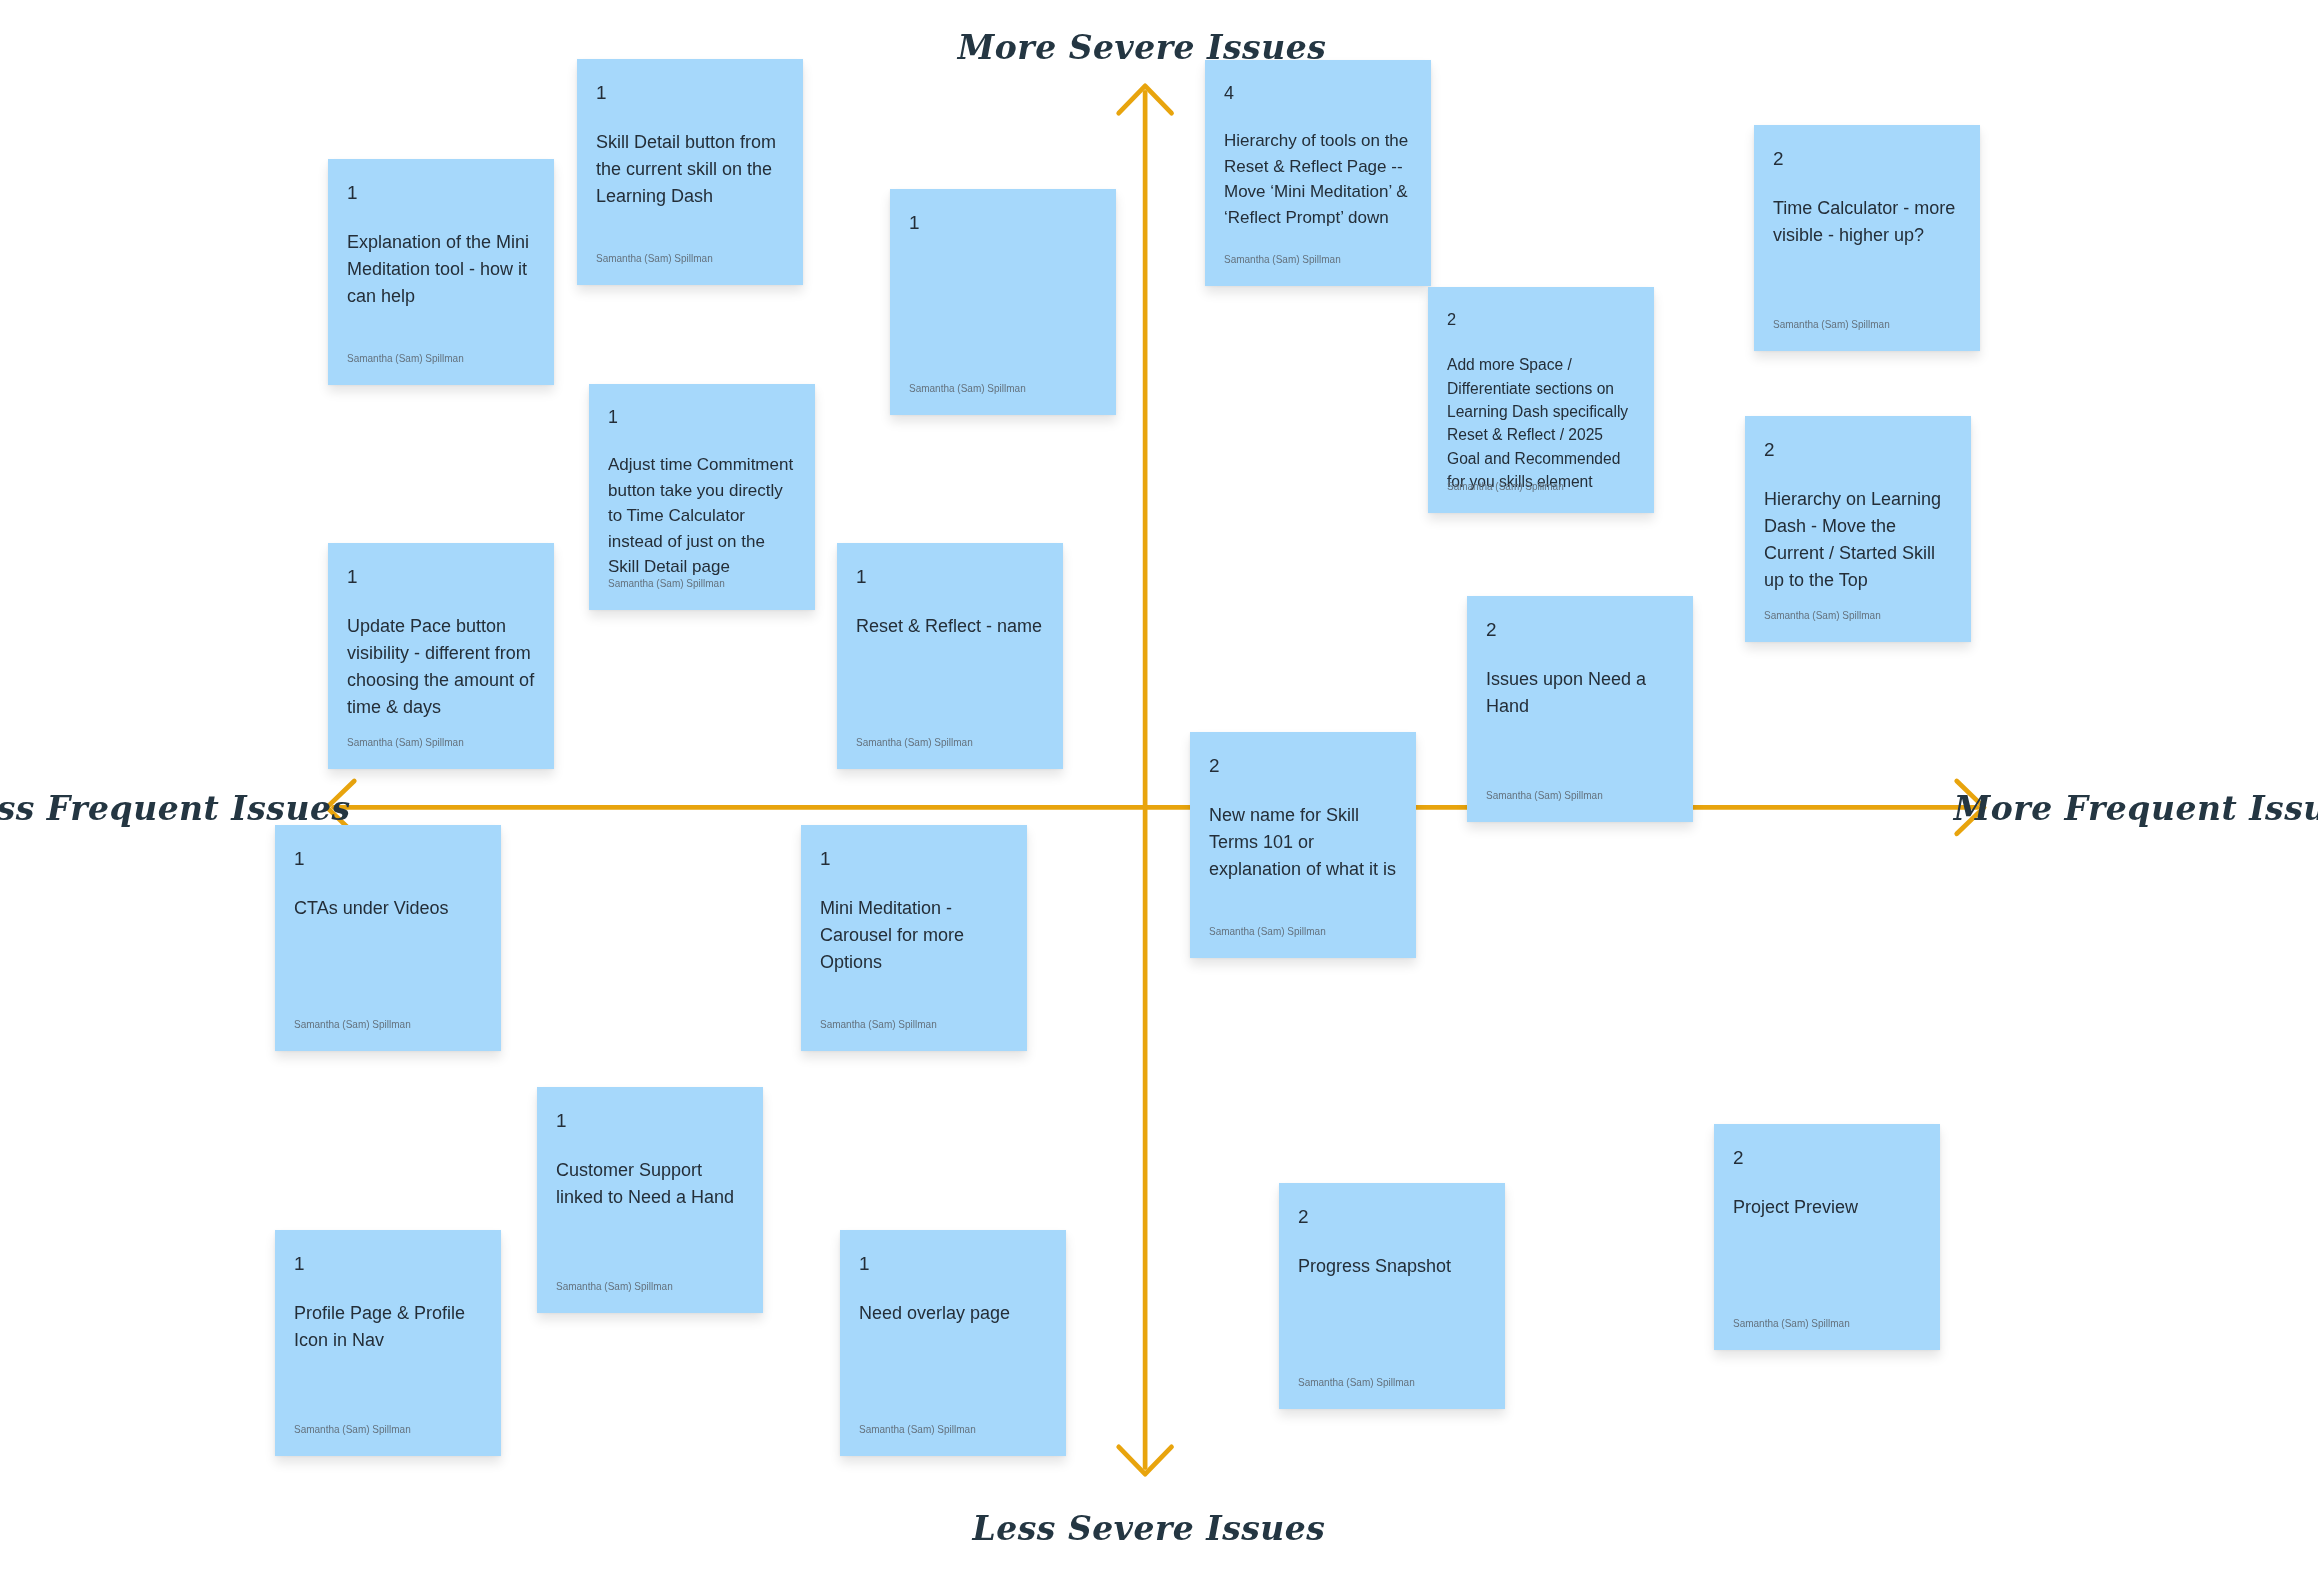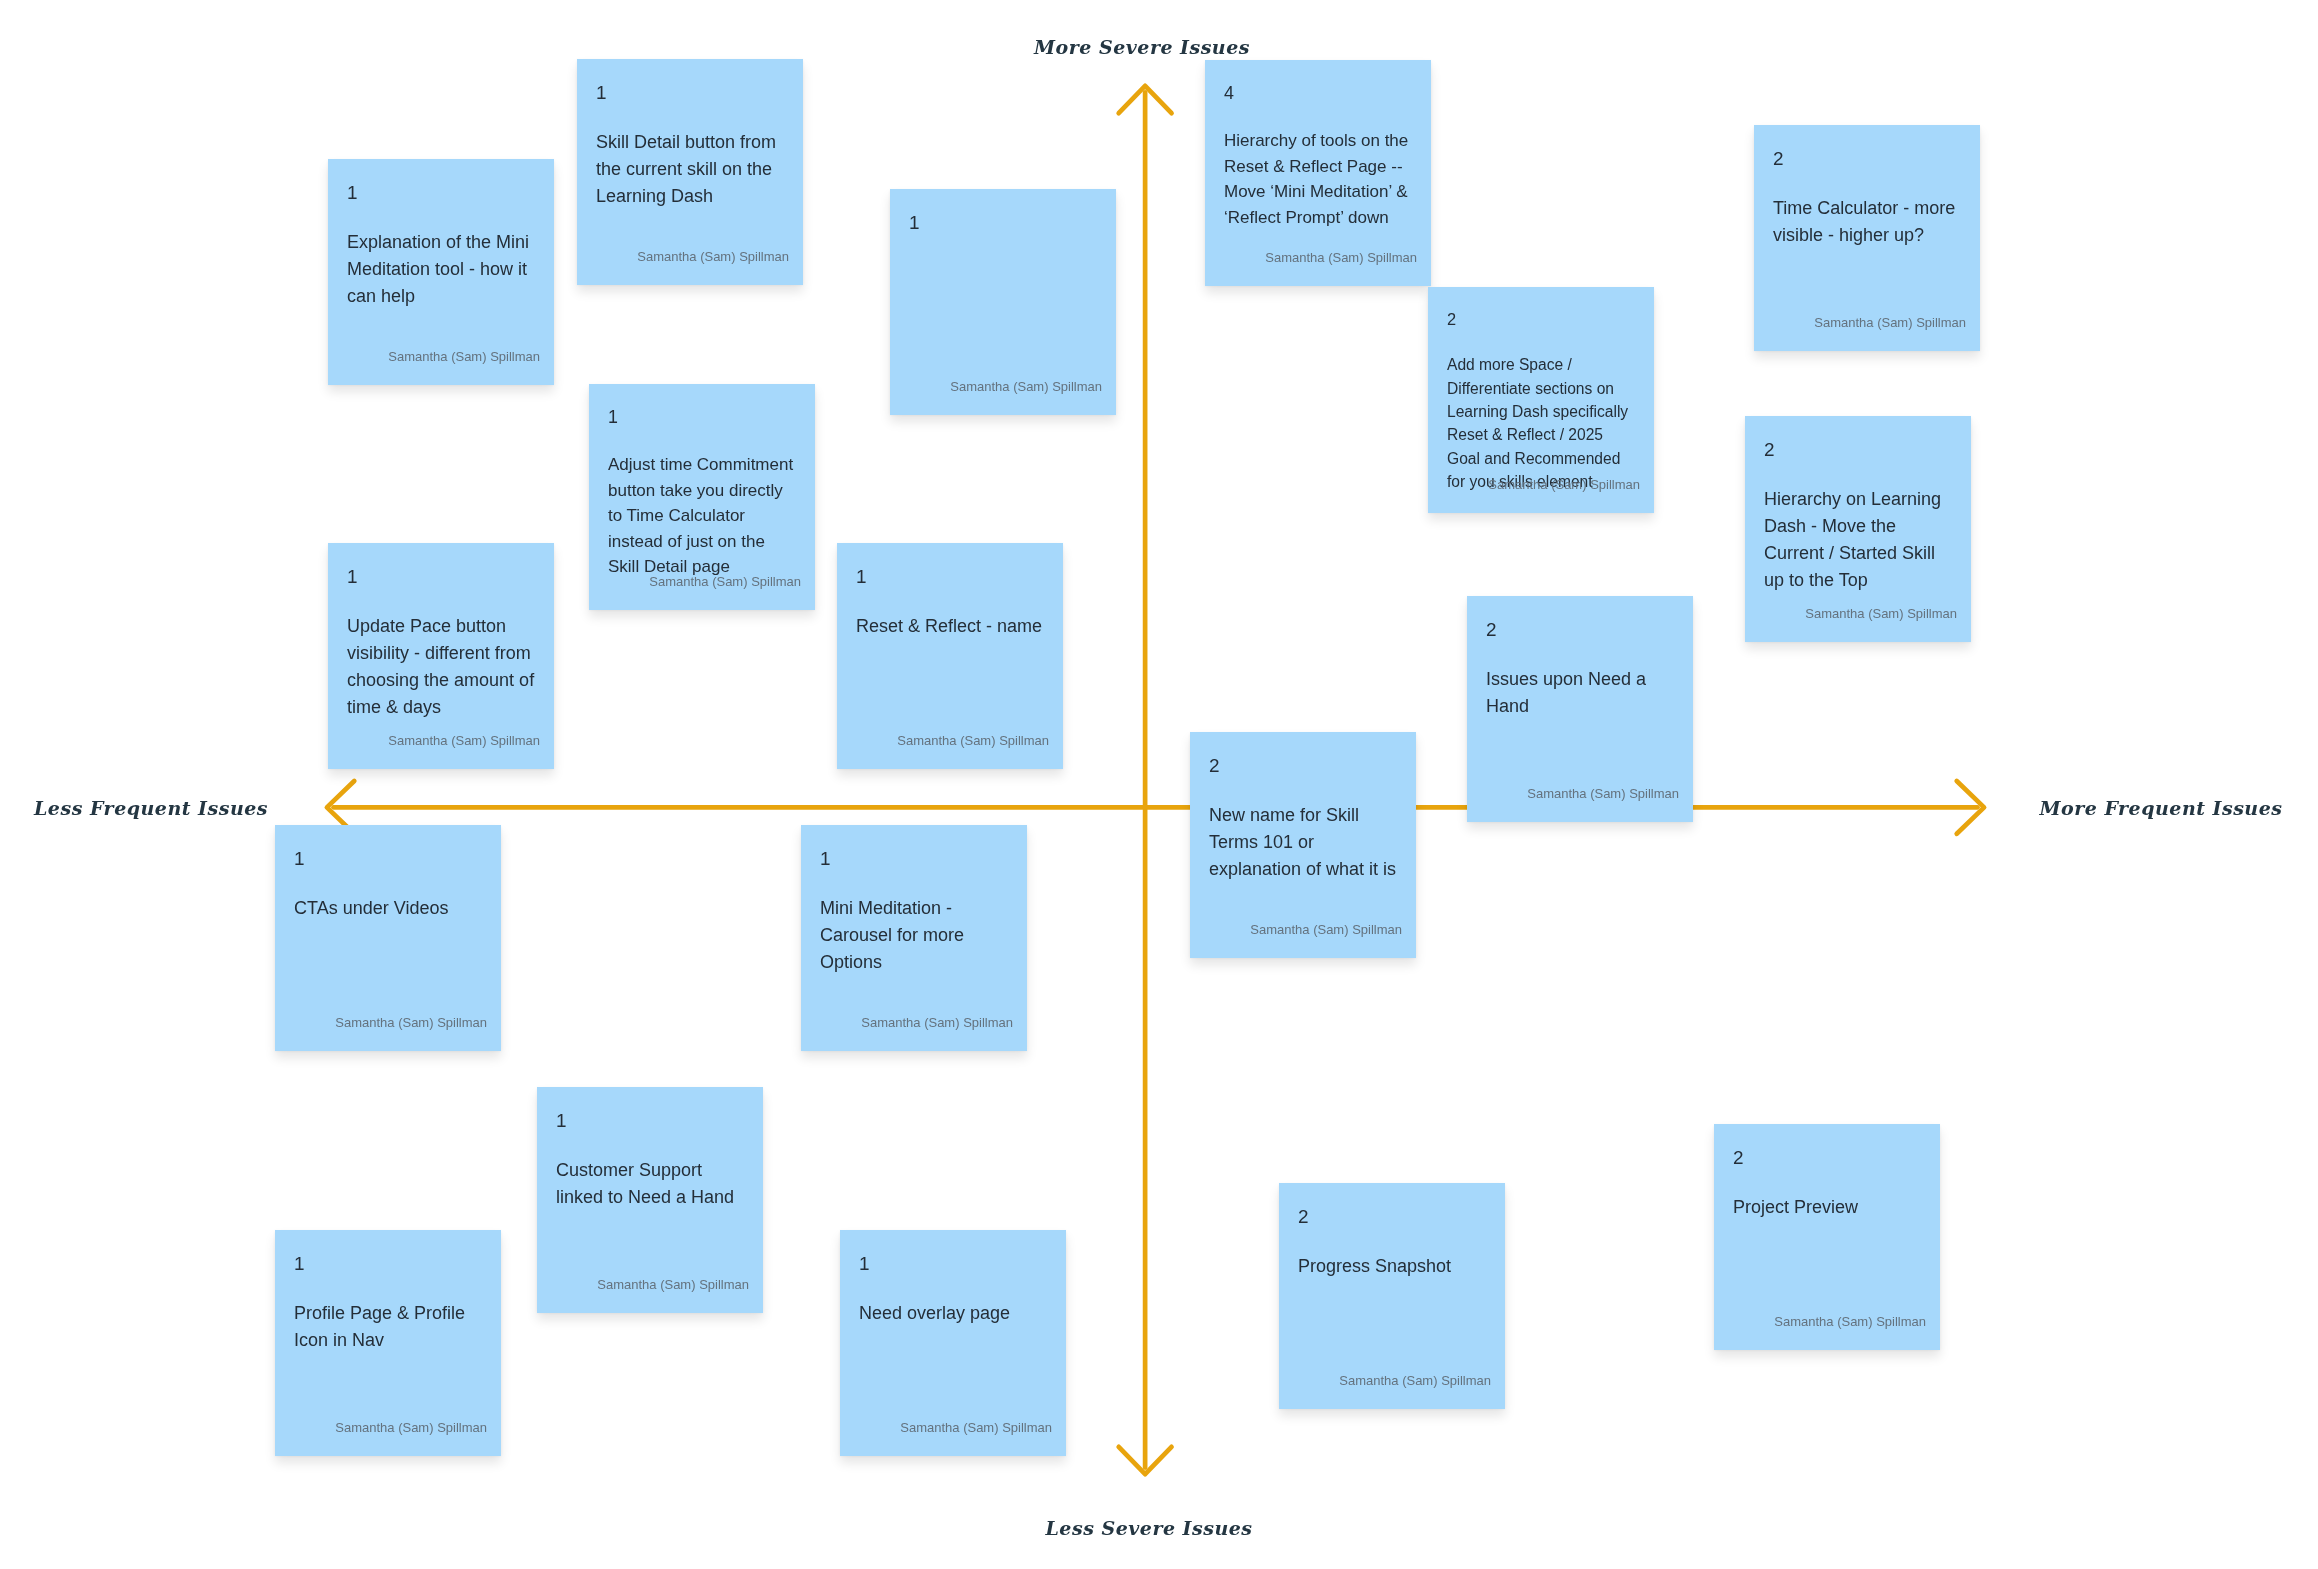"More Severe Issues" .axis-label { font-size: 19px -> 33px }
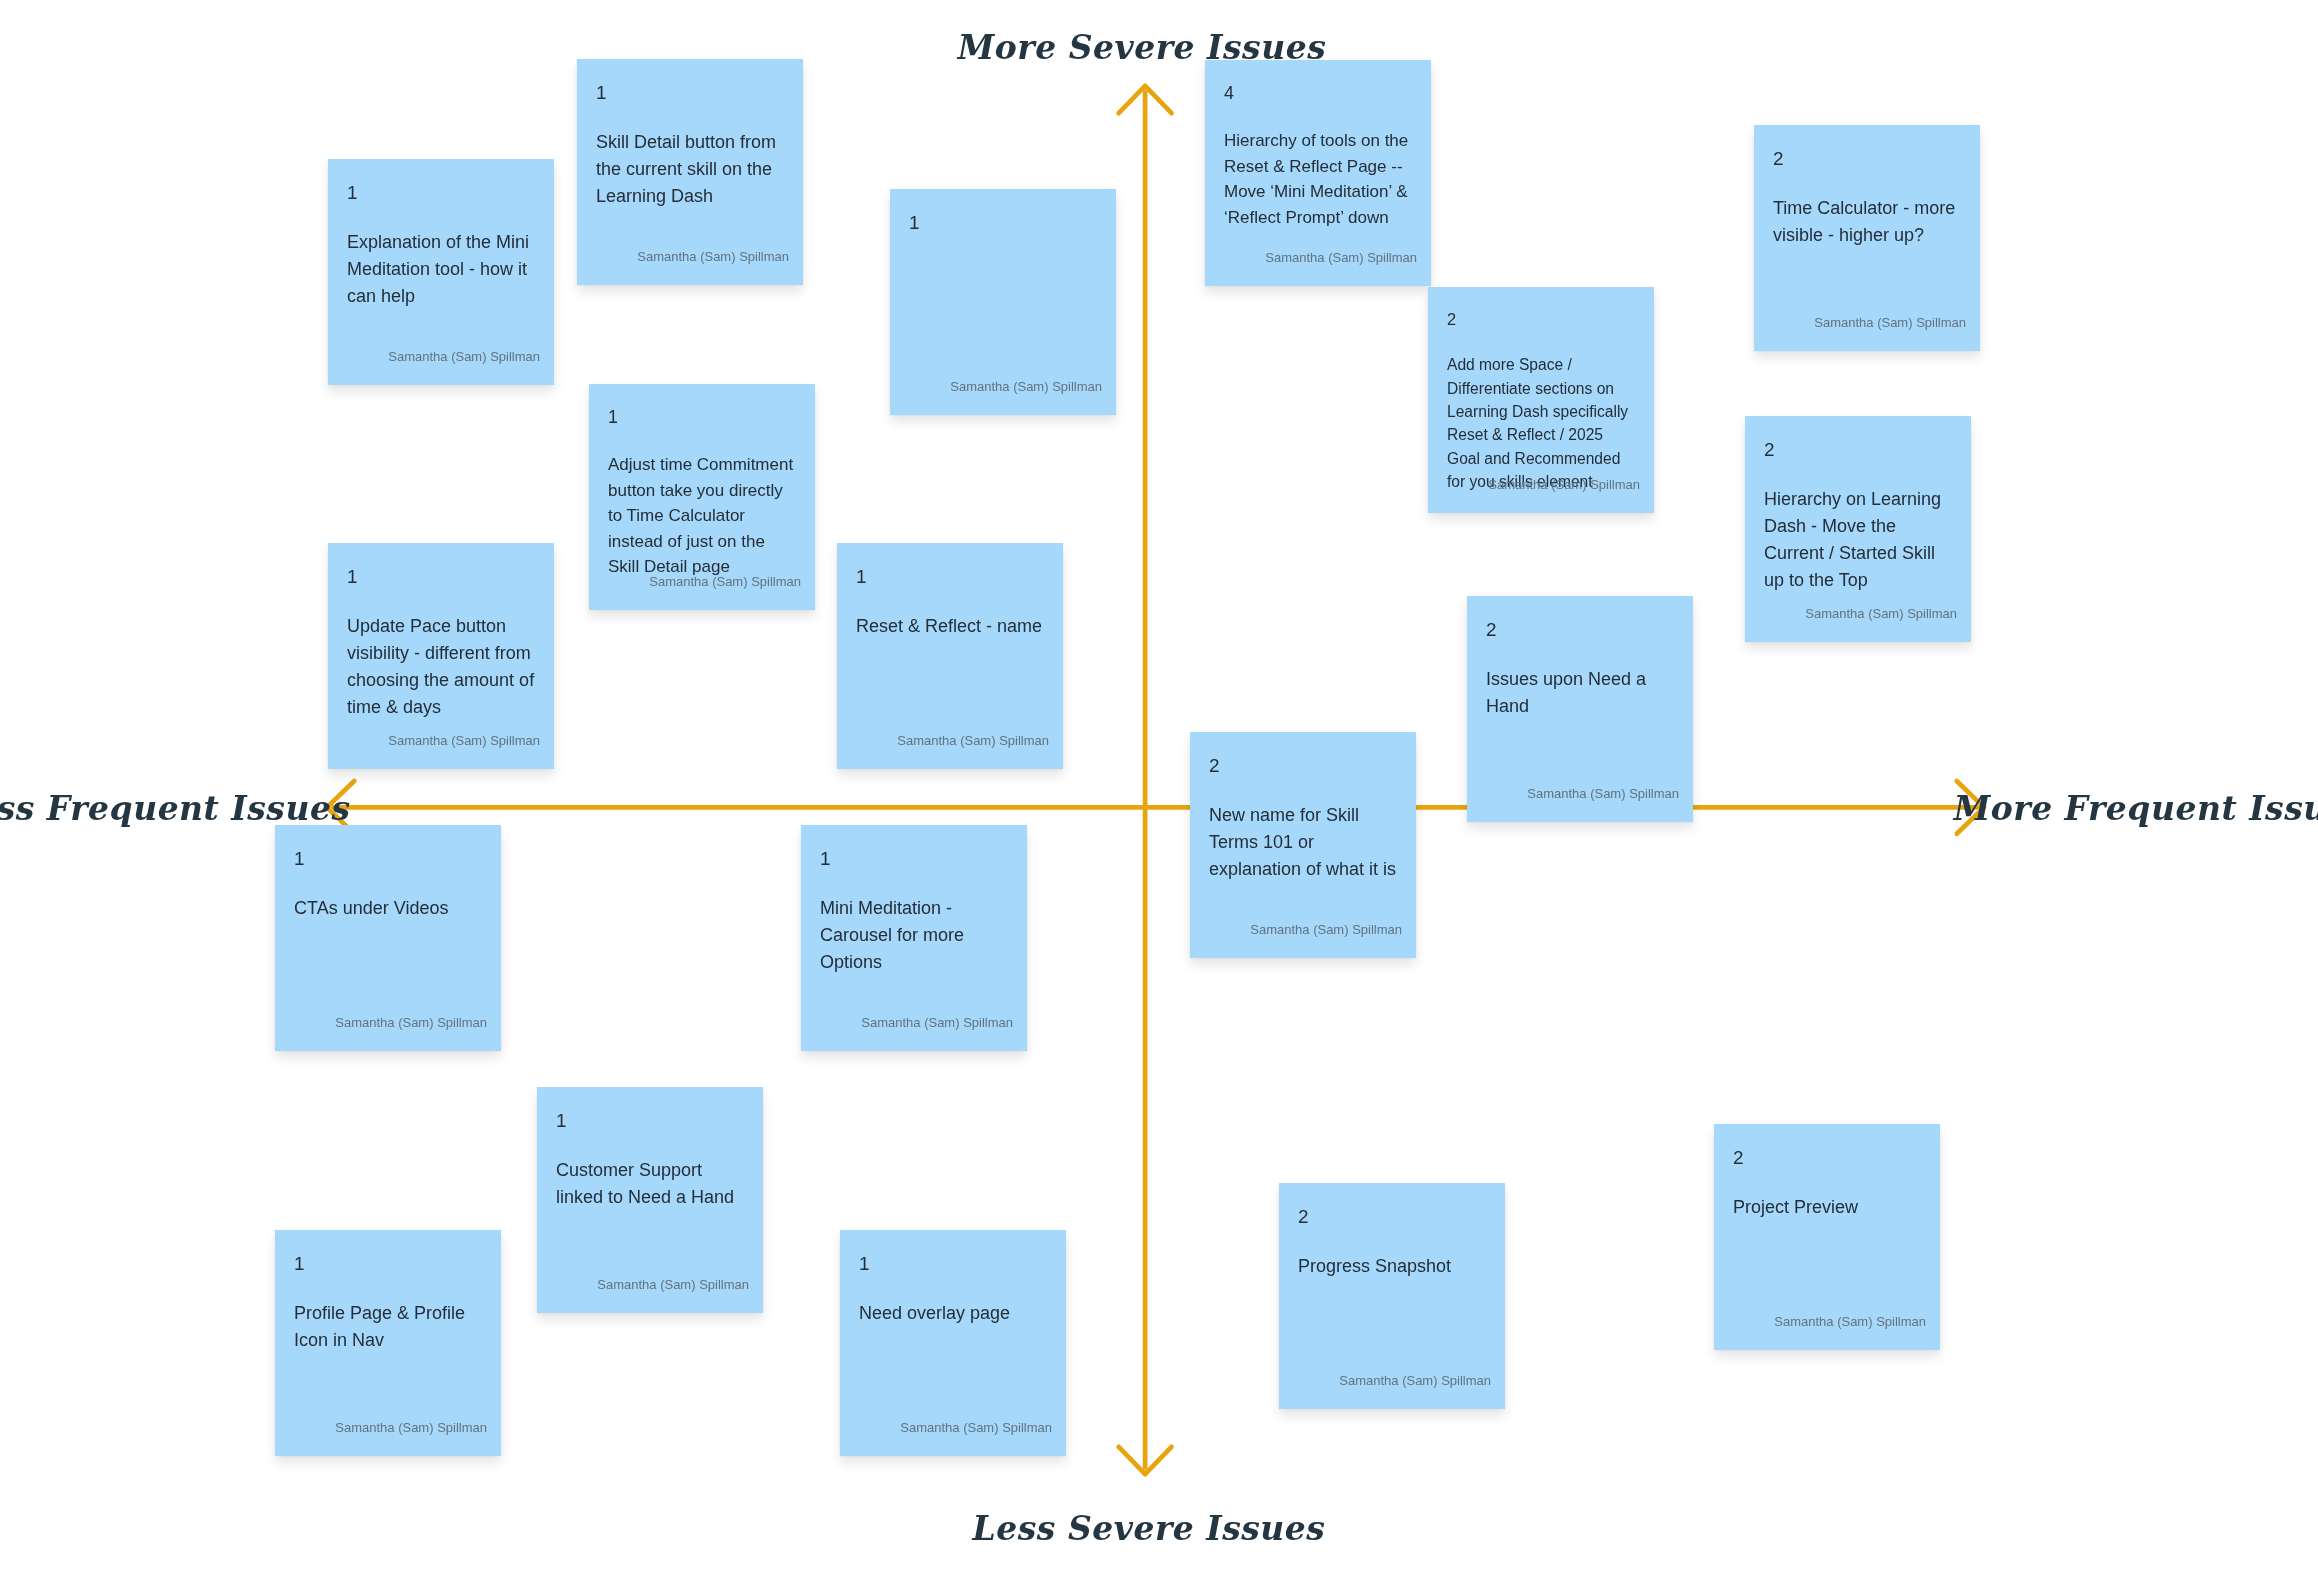"Samantha (Sam) Spillman" .note-author { font-size: 13px -> 10px; text-align: right -> none }
